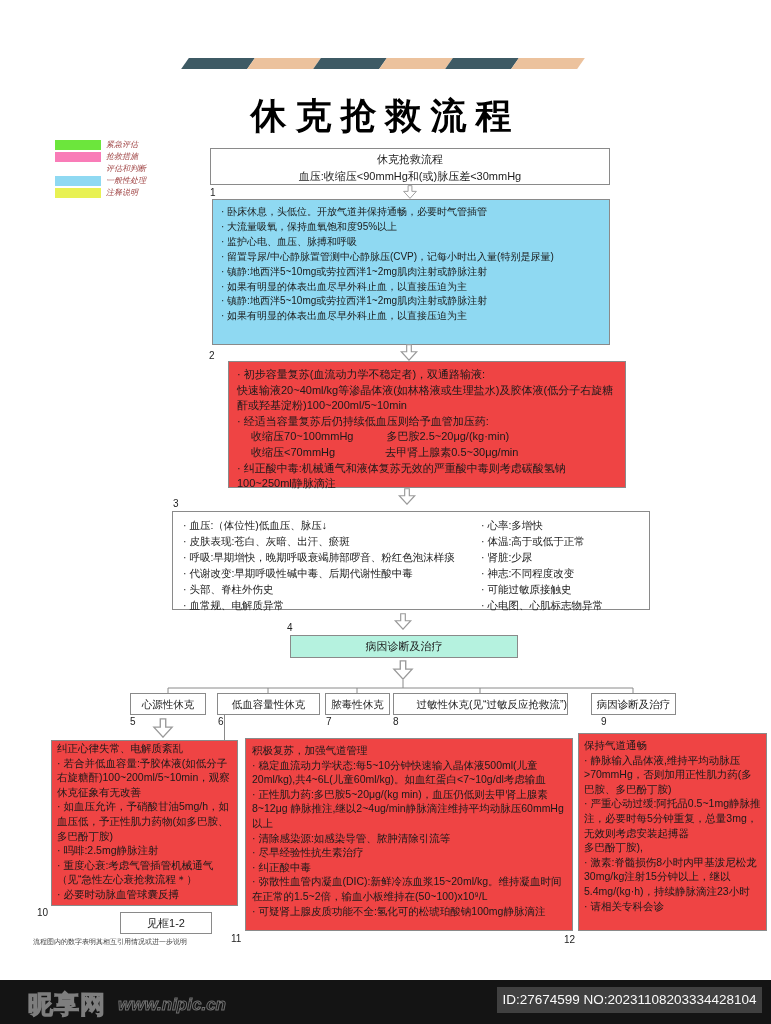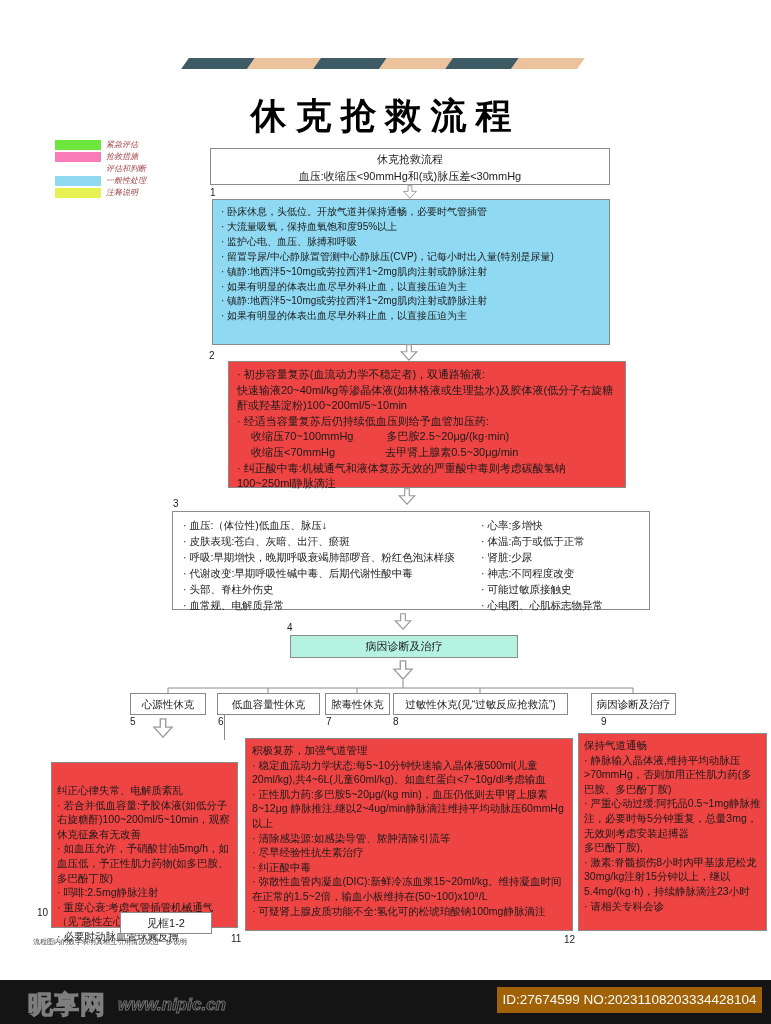"过敏性休克(见“过敏反应抢救流”)" .b8 { text-align: none -> right }
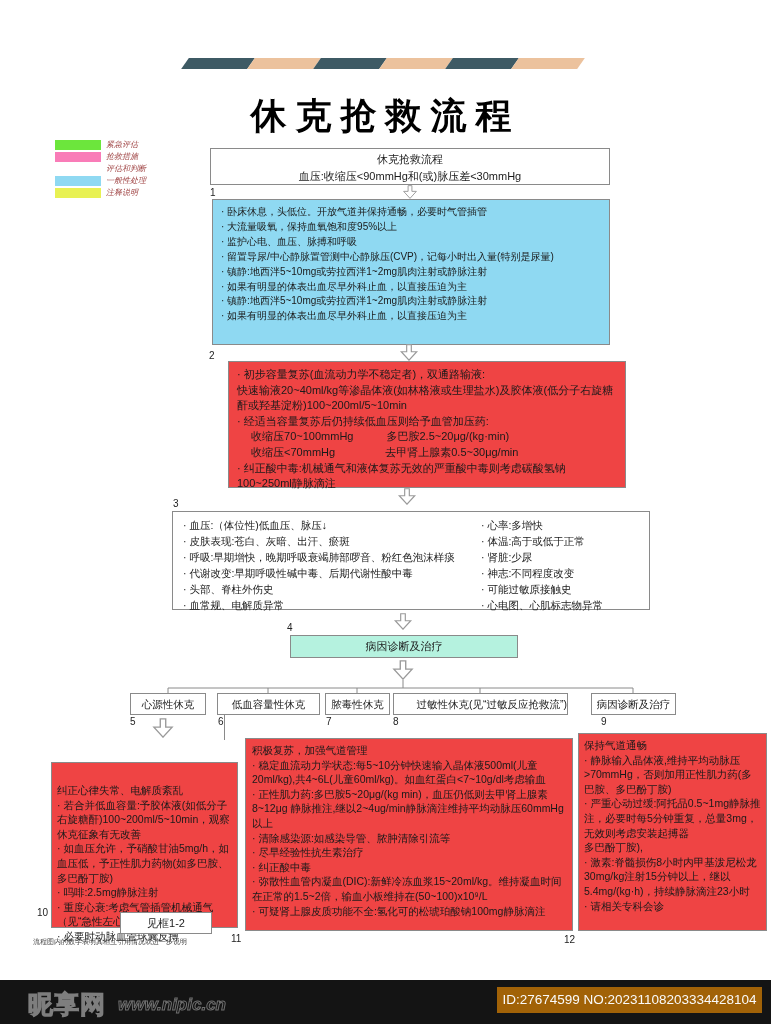"纠正心律失常、电解质紊乱" .box10 { padding: 20px 5px -> 0 5px; top: 762px -> 740px }
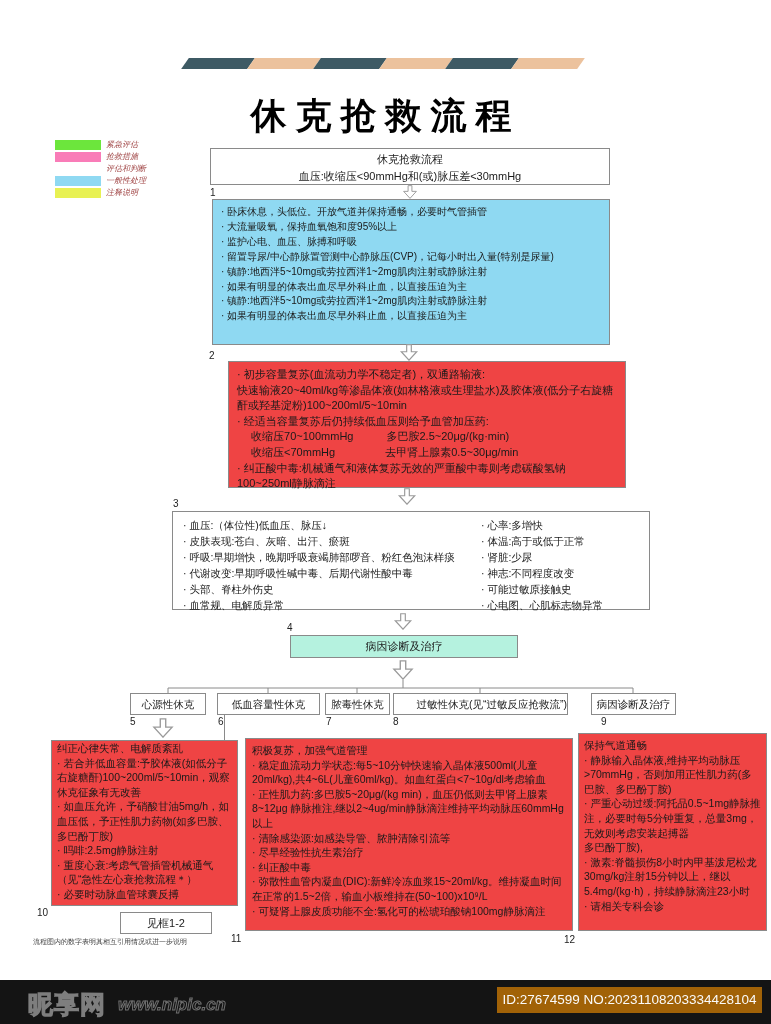"ID:27674599 NO:20231108203334428104" .idbadge { background: #a16207 -> #404040 }
